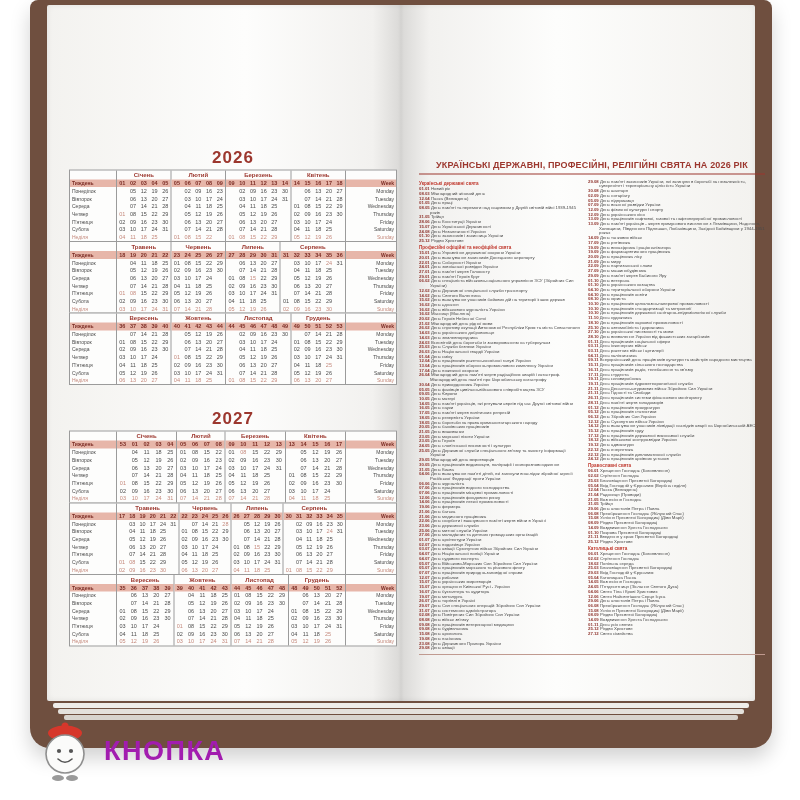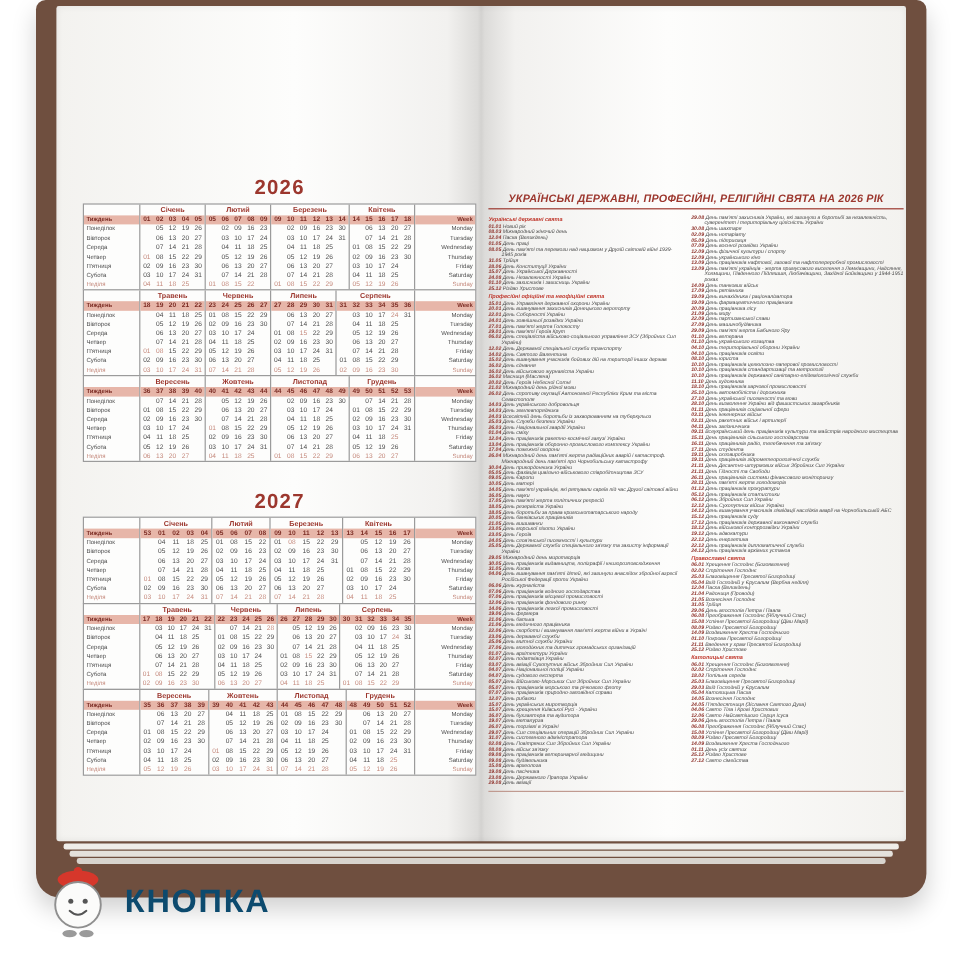"УКРАЇНСЬКІ ДЕРЖАВНІ, ПРОФЕСІЙНІ," .holidays { font-style: italic -> none; left: 360px -> 372px }
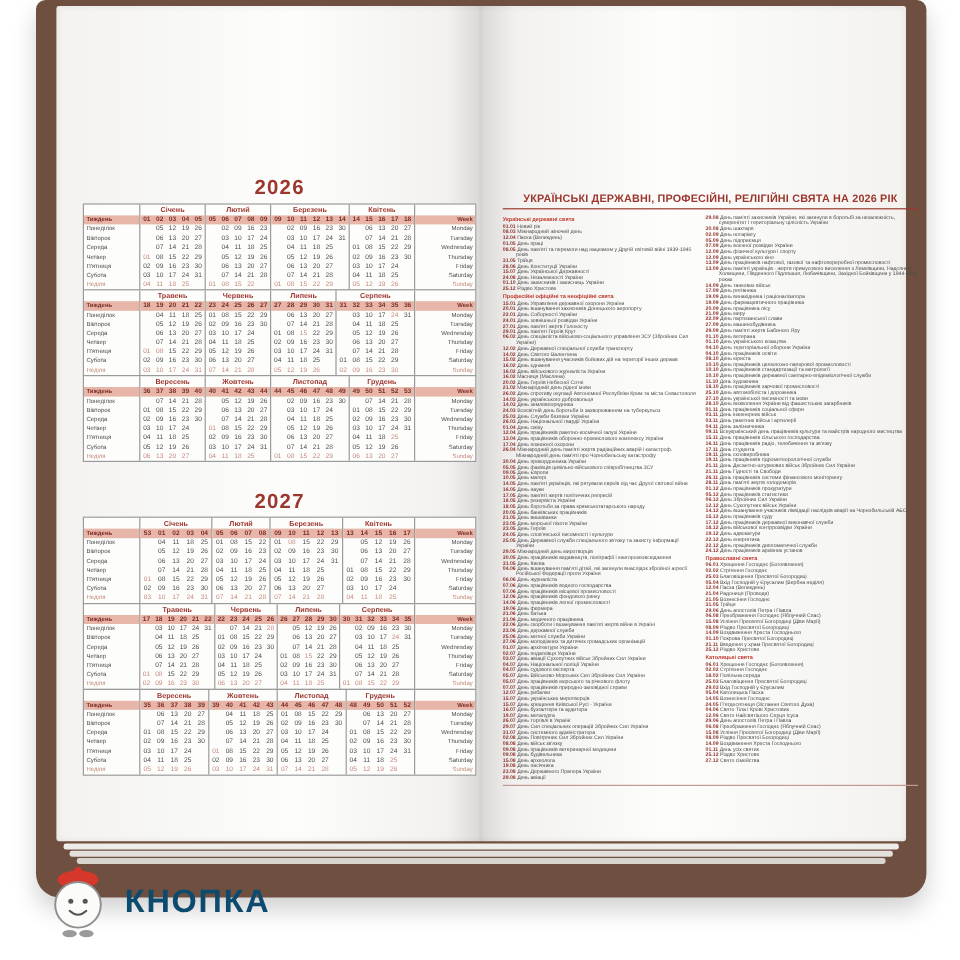"КНОПКА" .brand { color: #0c4a6e -> #a21caf }
